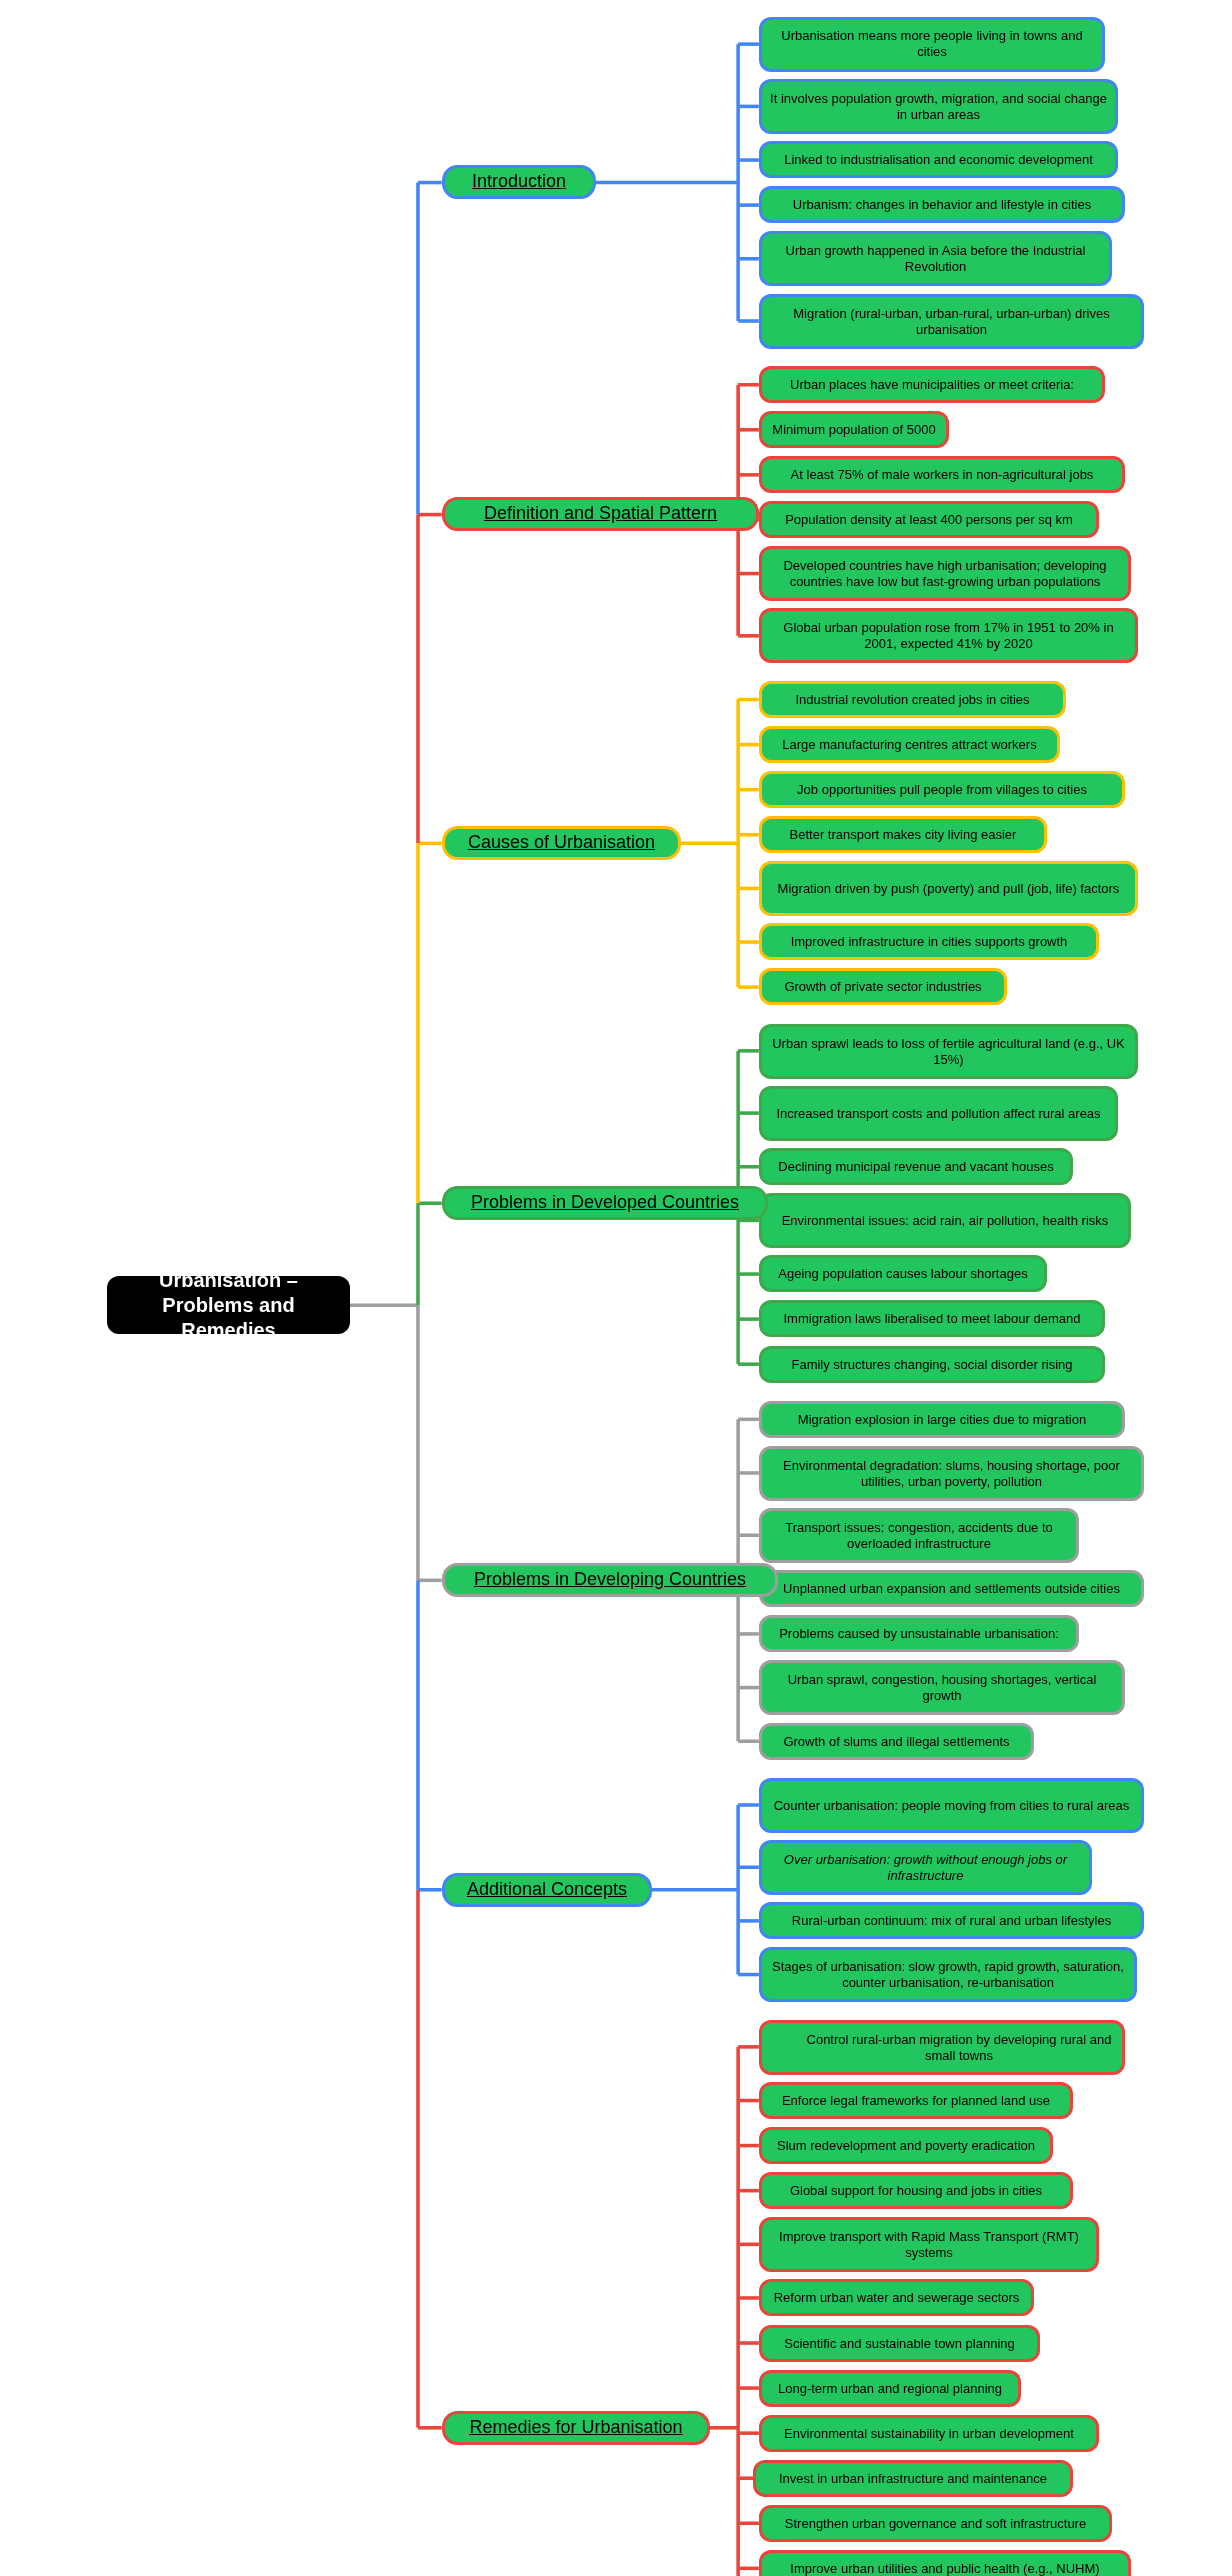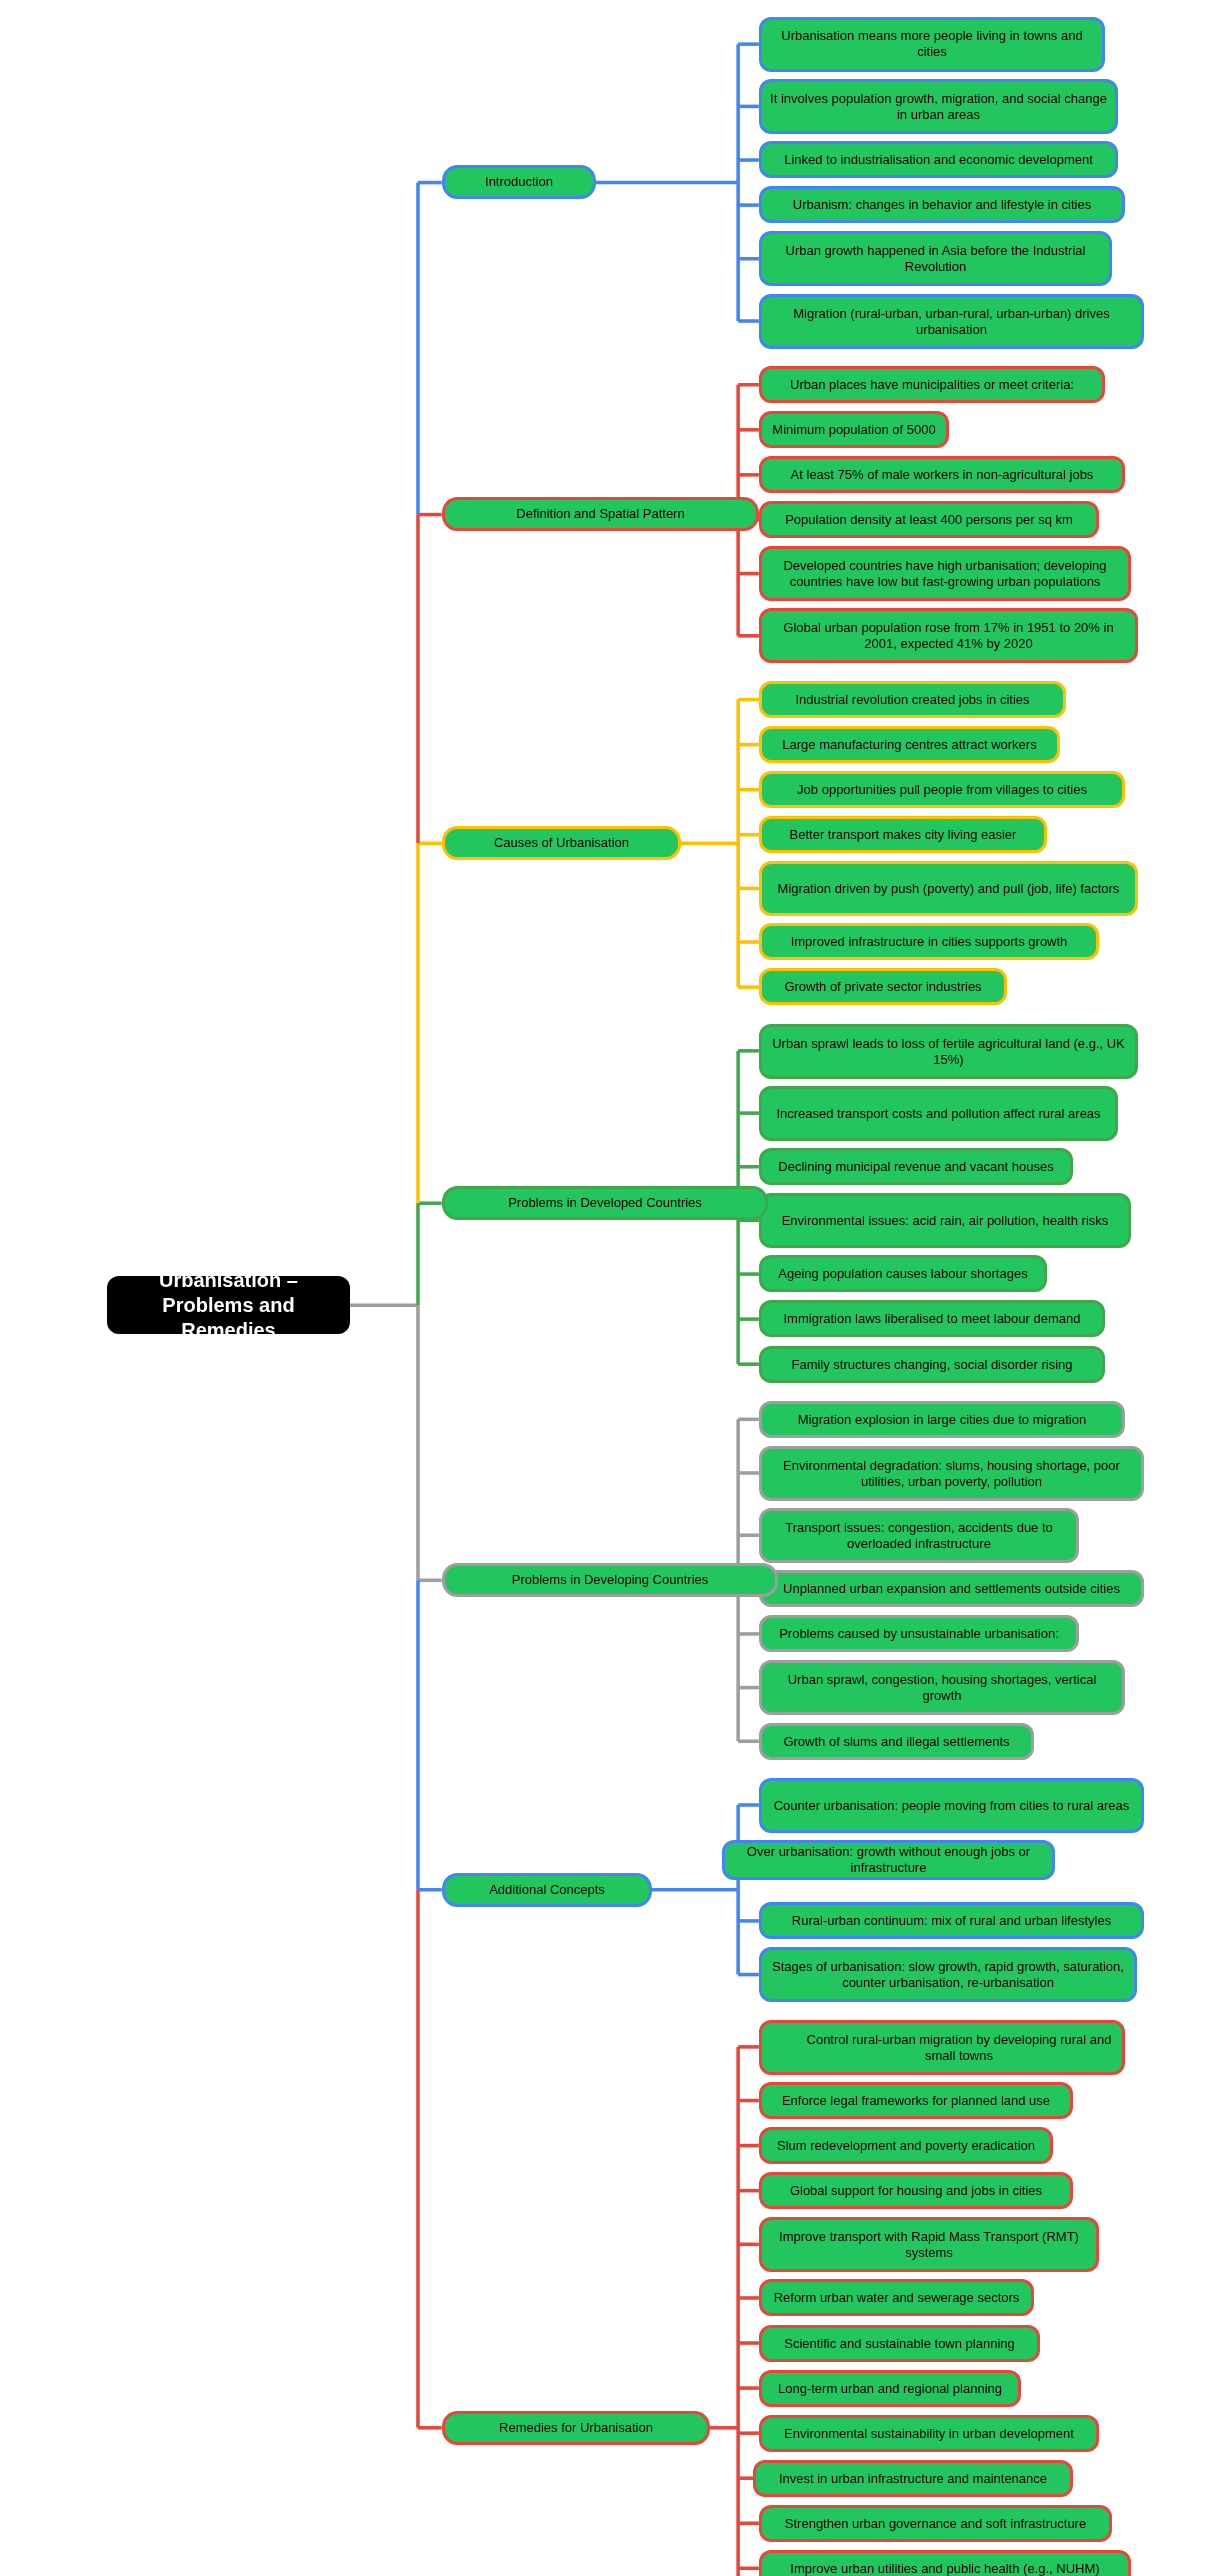"Introduction" .branch-node { font-size: 13px -> 18px; text-decoration: none -> underline }
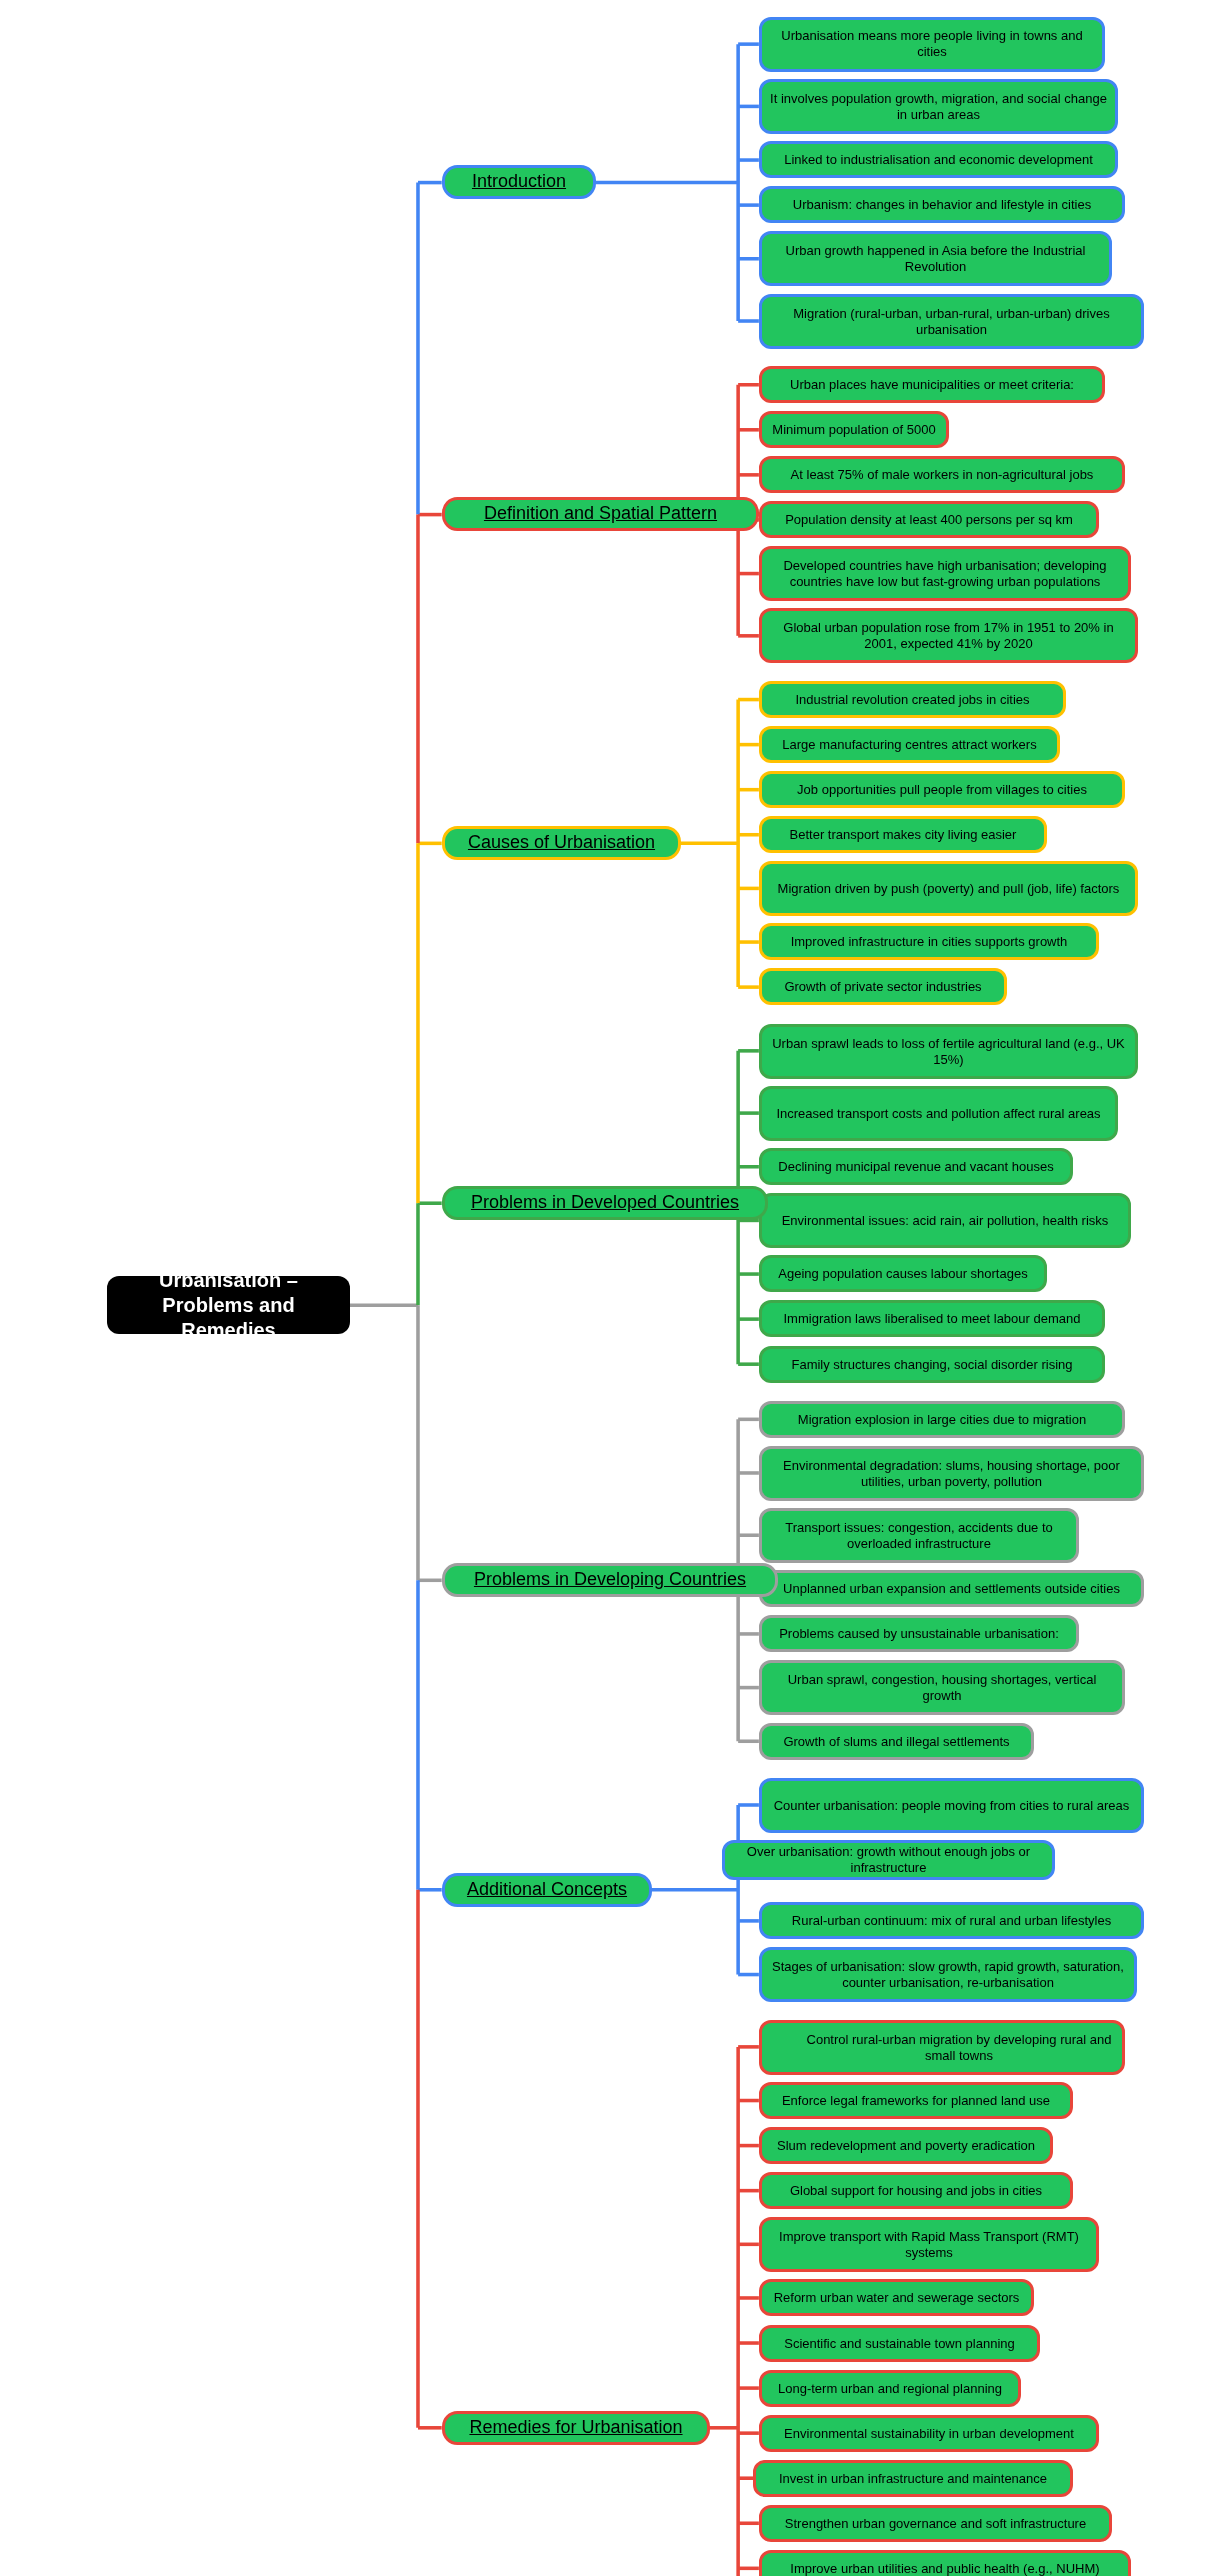"Over urbanisation: growth without enough" div.node-box { font-style: none -> italic; height: 40px -> 55px; left: 722px -> 759px }
